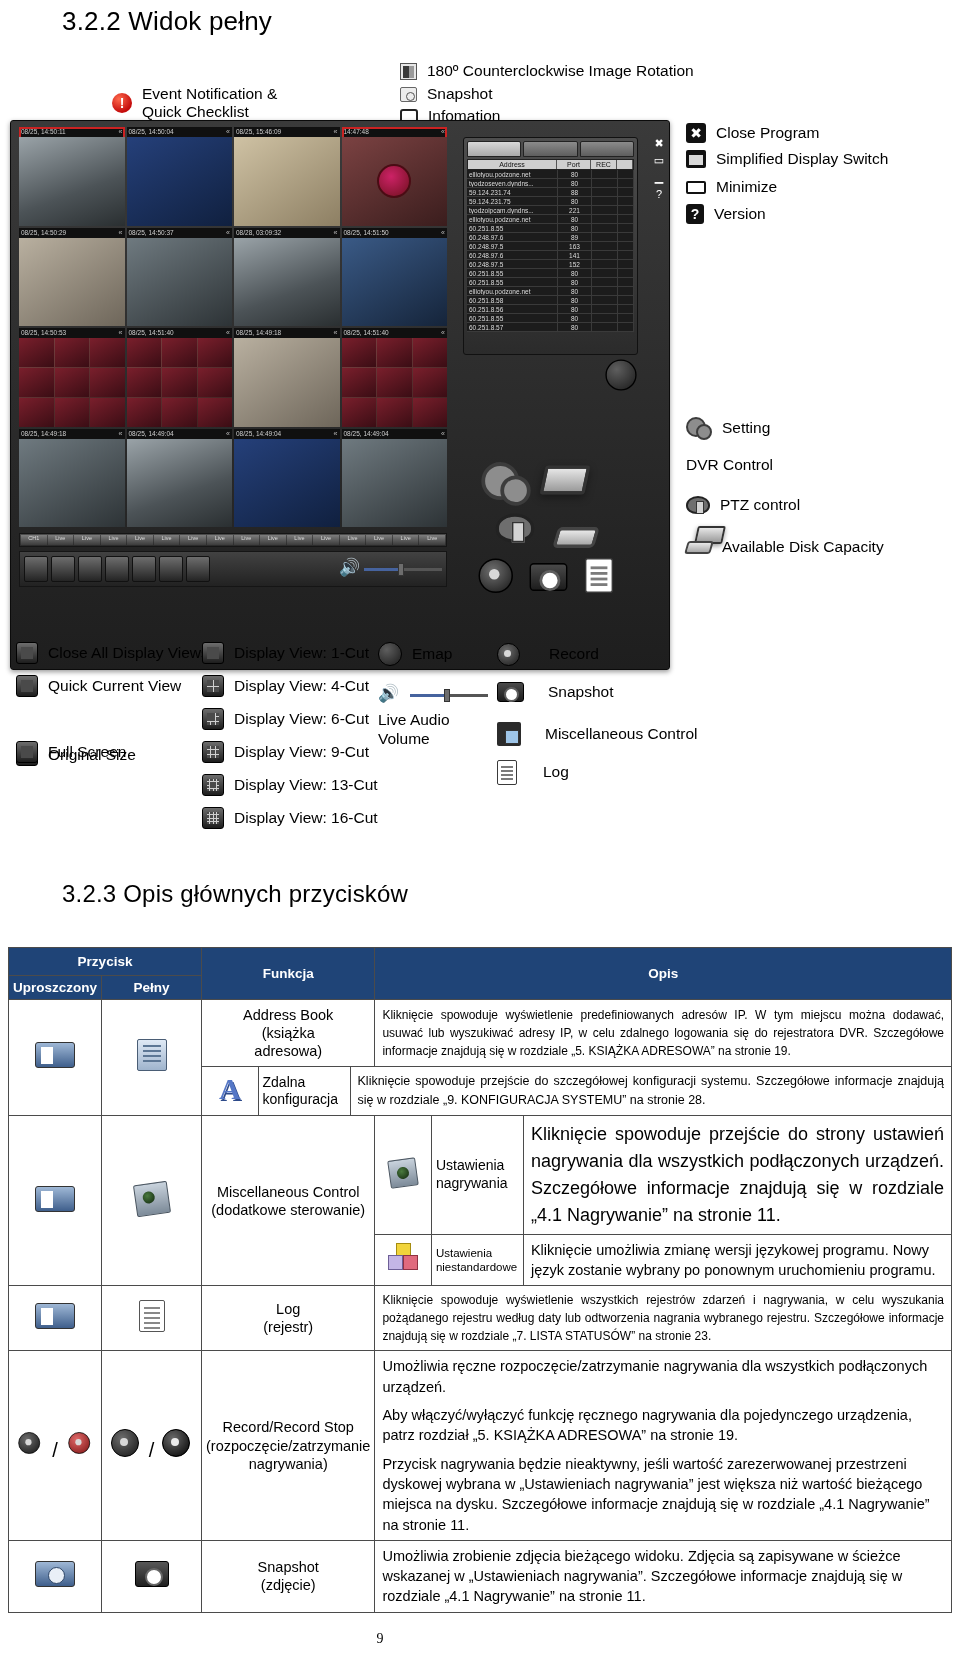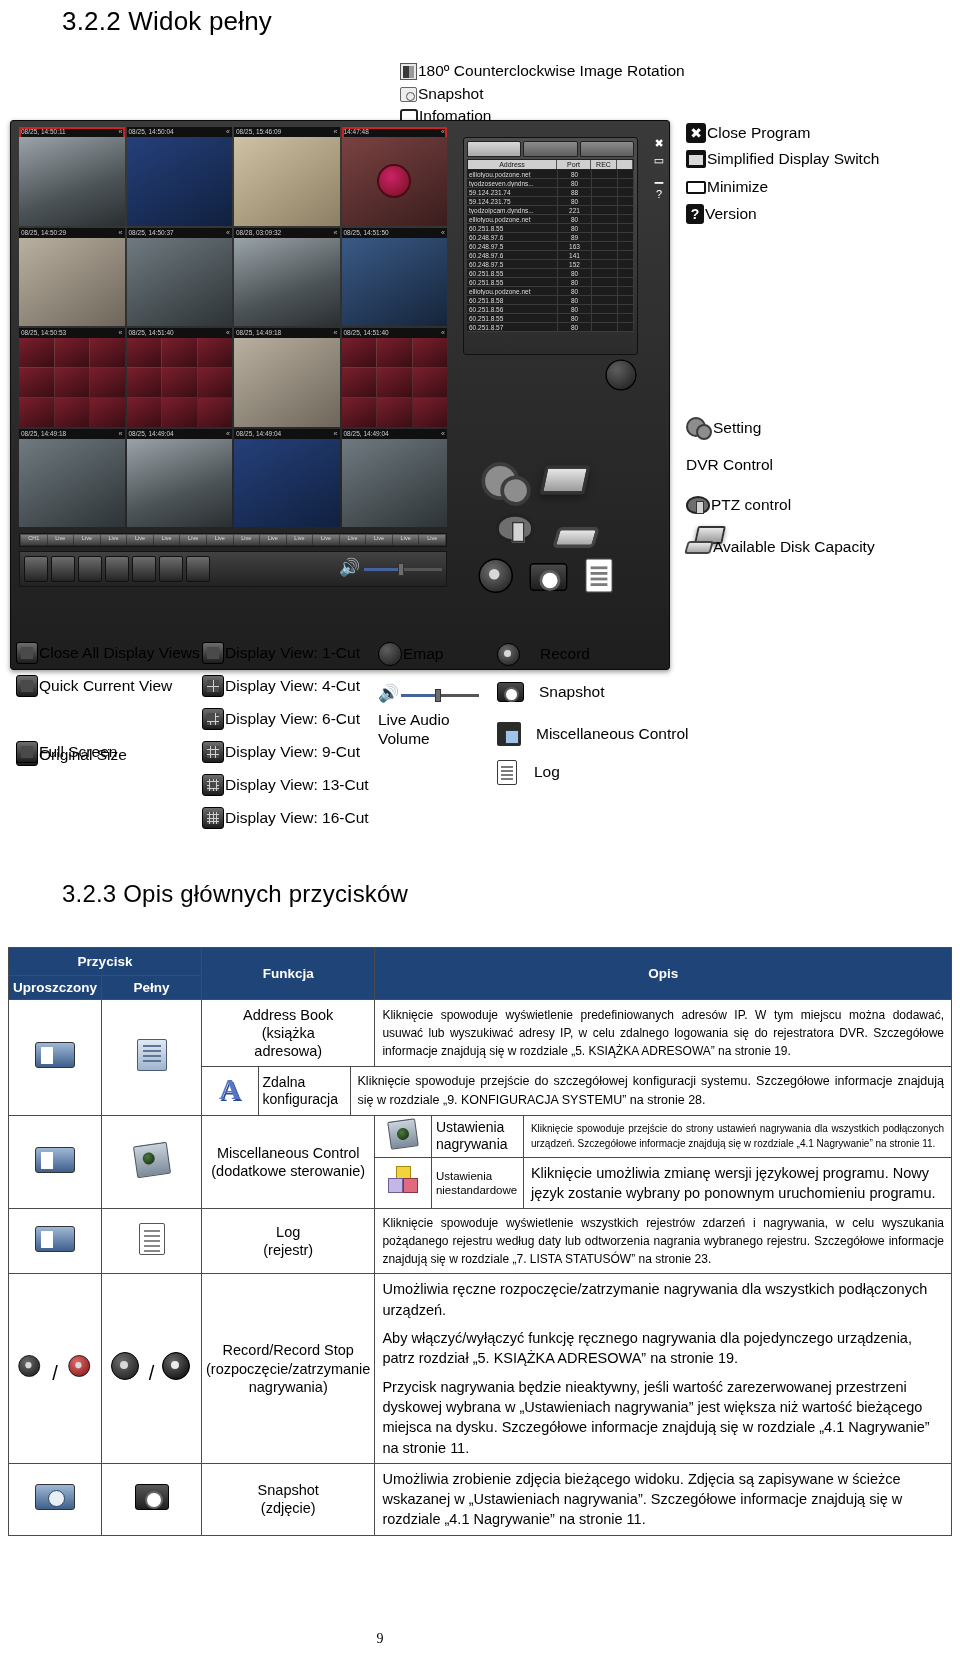"180º Counterclockwise Image Rotation" .callout { gap: 1px -> 10px }
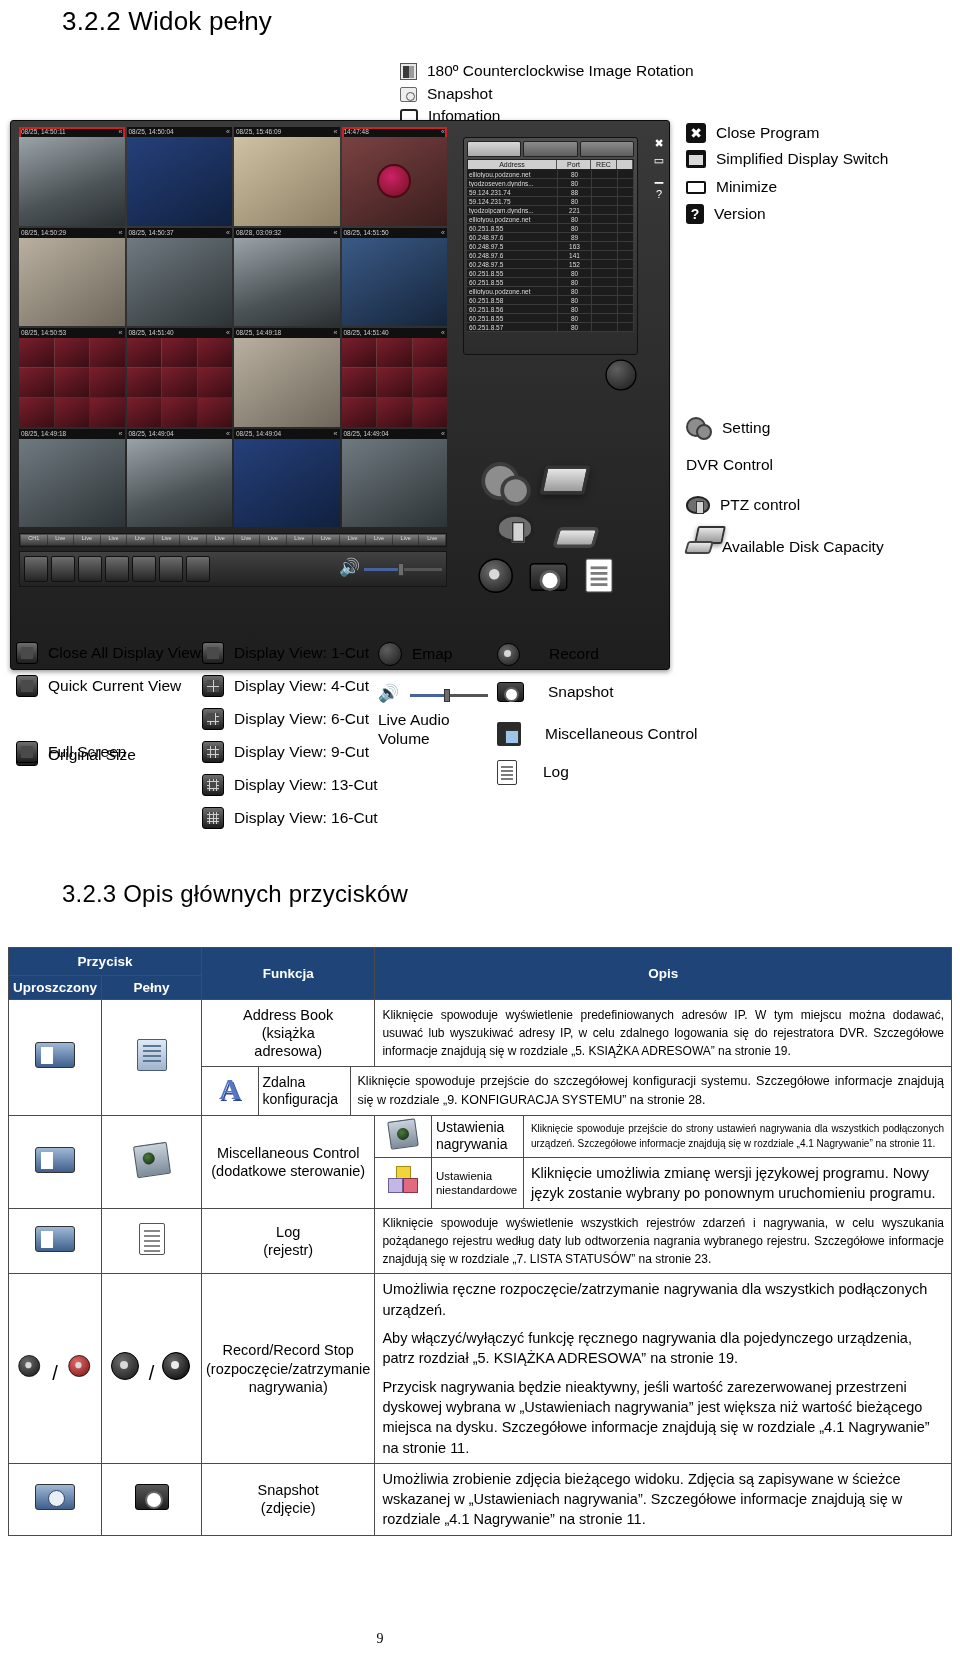"Event Notification & Quick Checklist" div.callout { html: none -> <div> <span></span> <span>Event Notification &amp; Quick Checklist</span> </div> }
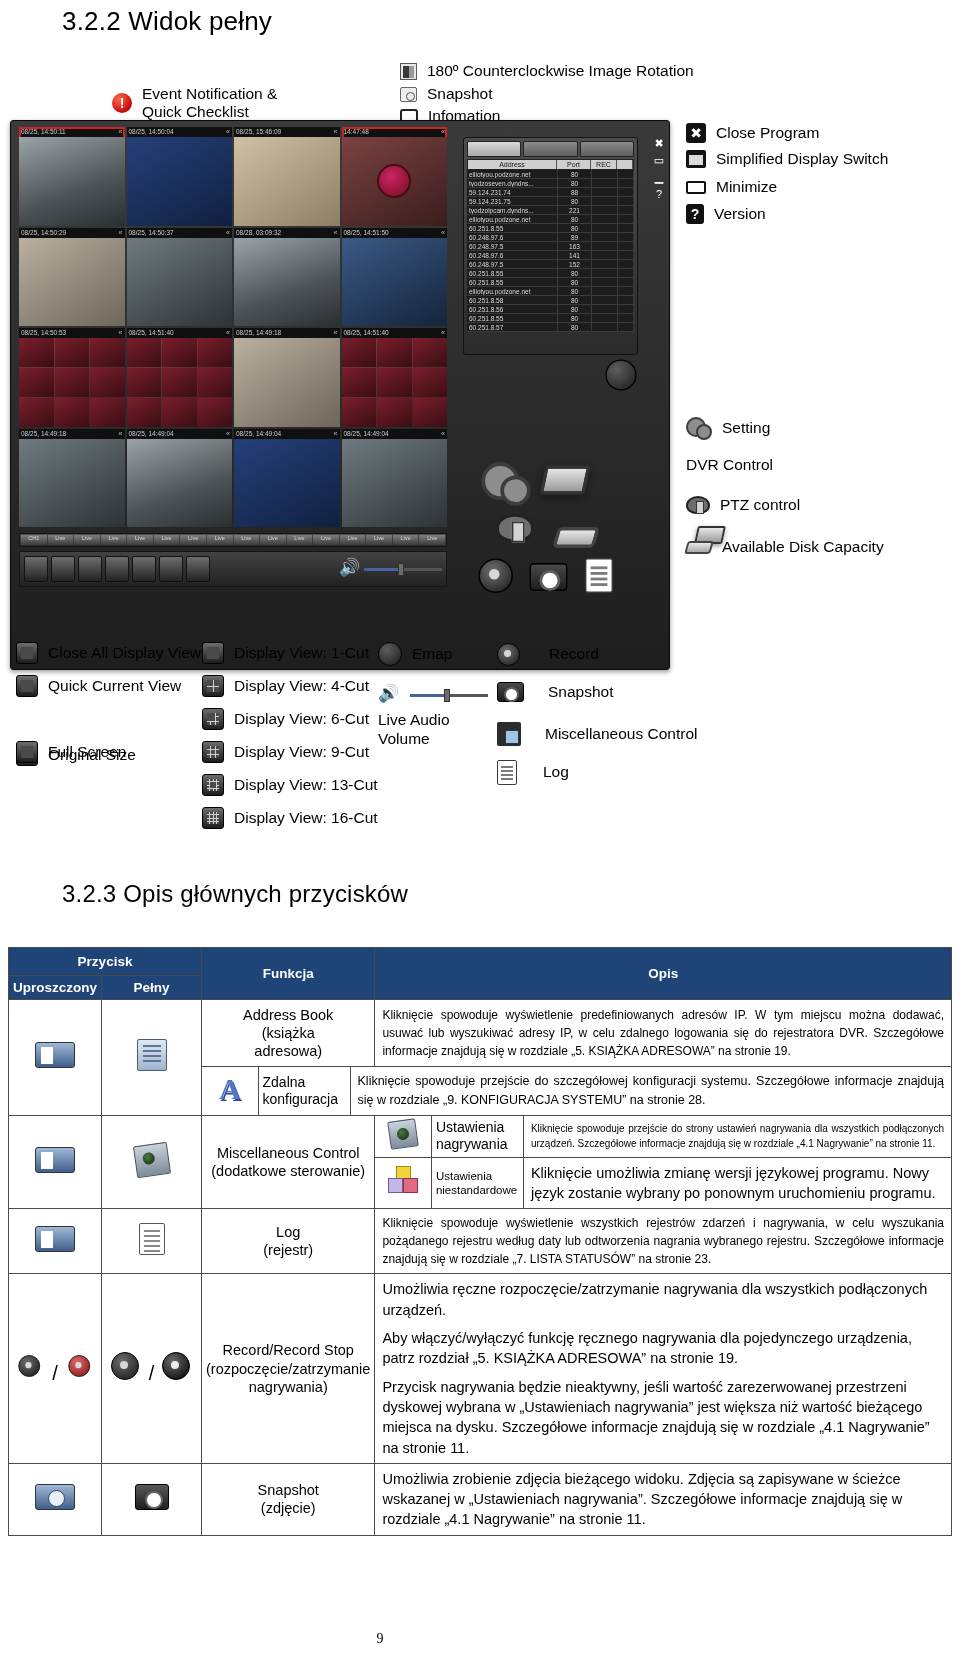"Kliknięcie spowoduje przejście do strony" td.desc { font-size: 10px -> 18px }
